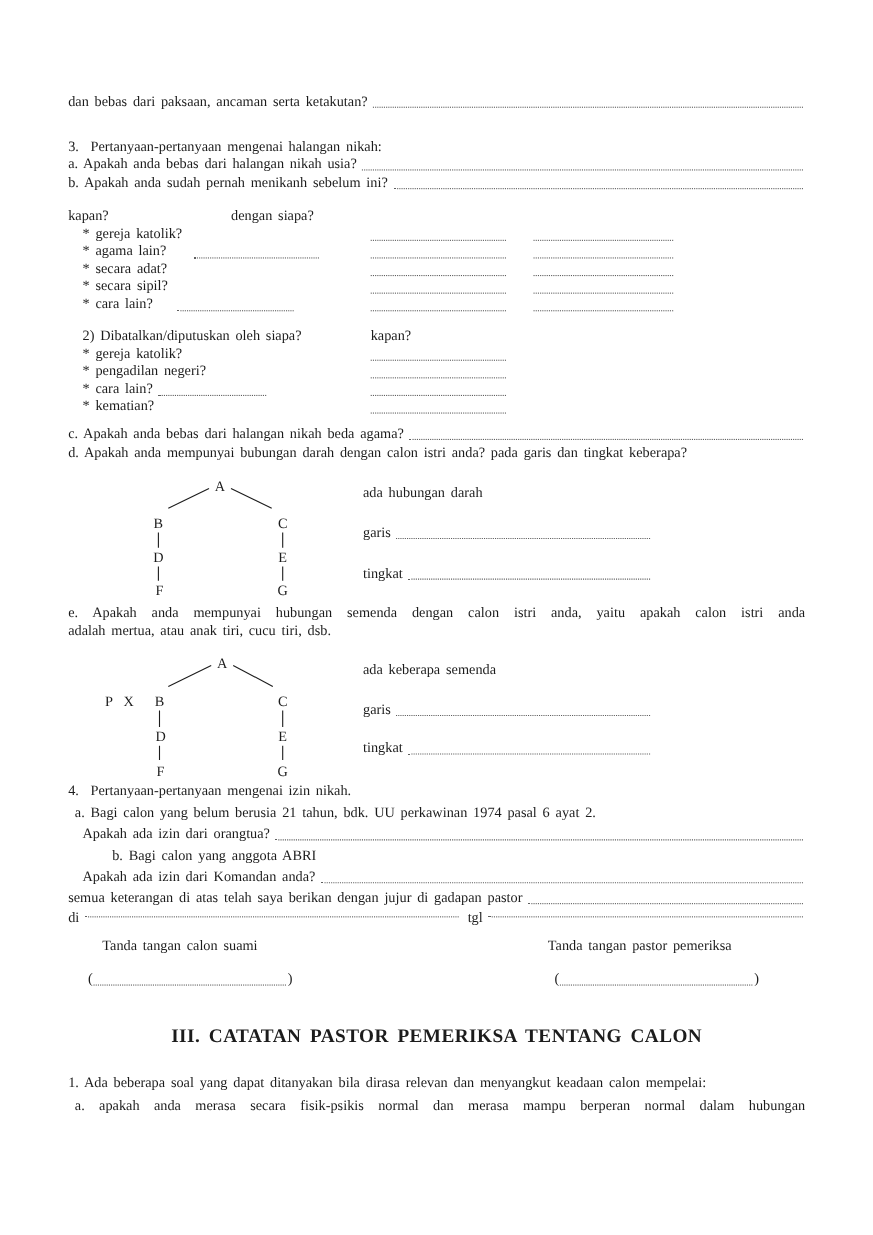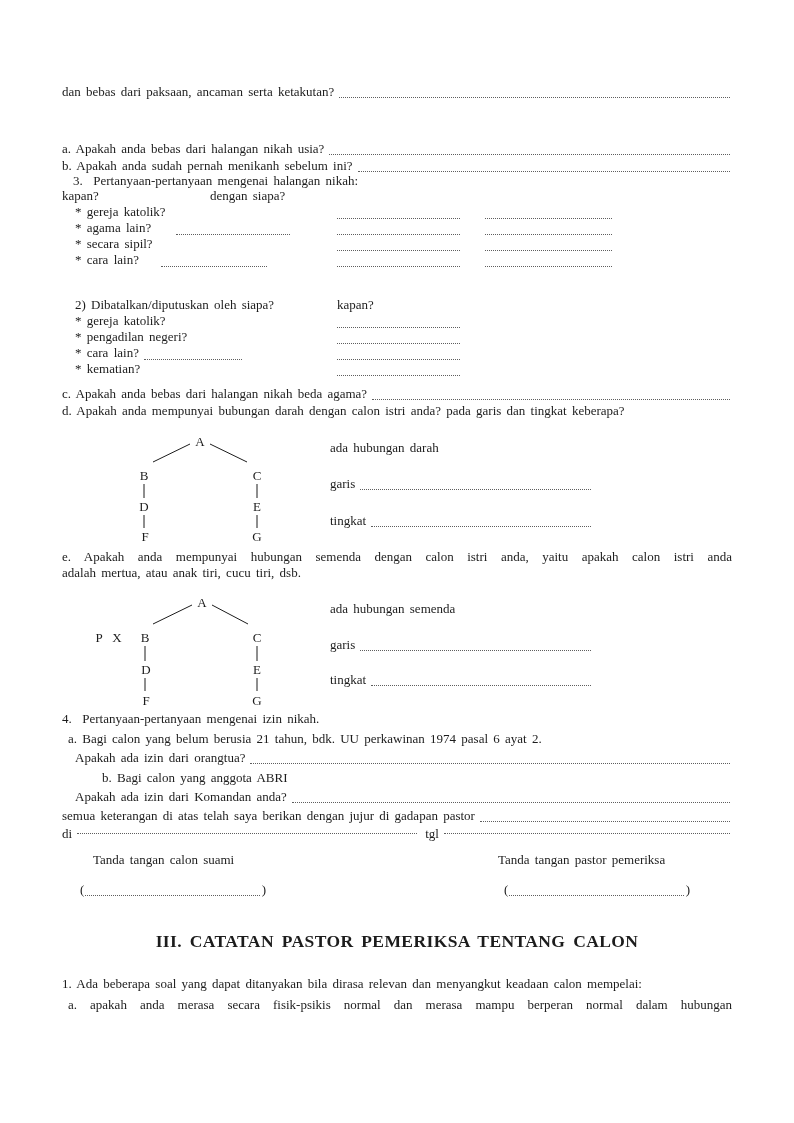"3. Pertanyaan-pertanyaan mengenai" div.abs { left: 73px -> 62px; margin-top: 48px -> none }
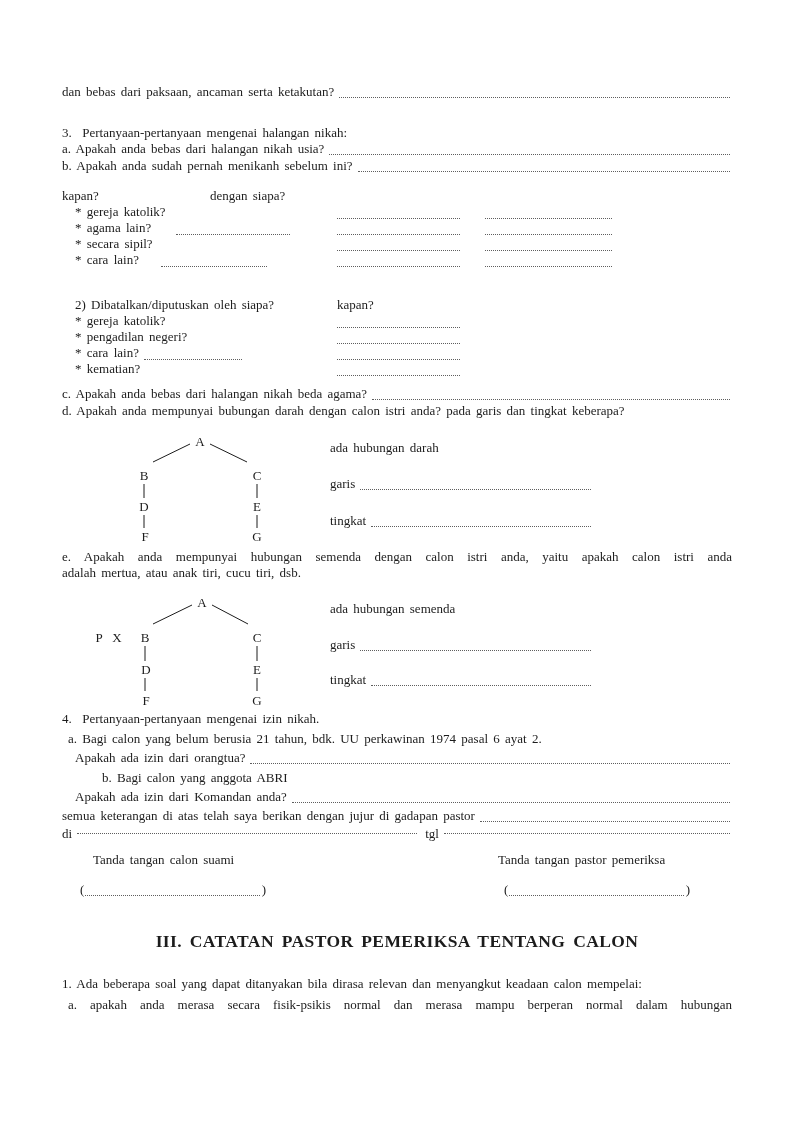"* secara adat?" div.grid-row { html: none -> <div> <span> <span>* secara adat?</span> </span> <span></span> <span></span> </div> }
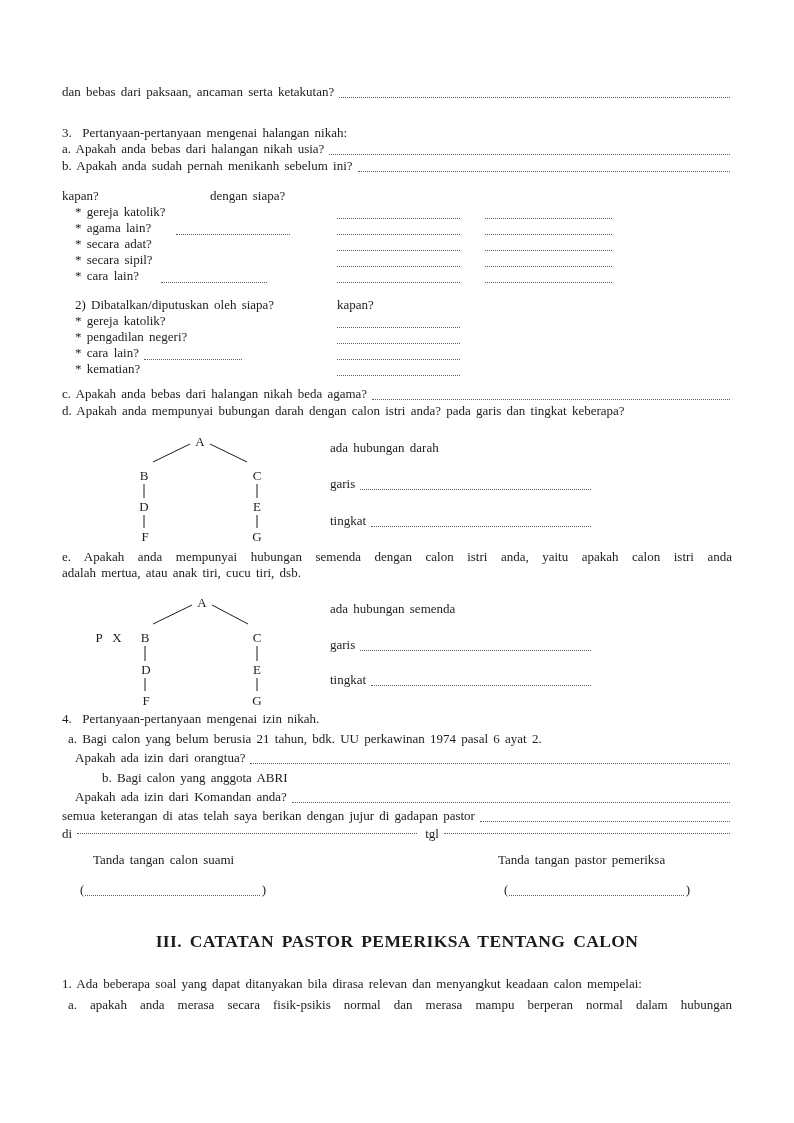"ada hubungan semenda" div.abs { text: hubungan -> keberapa }
